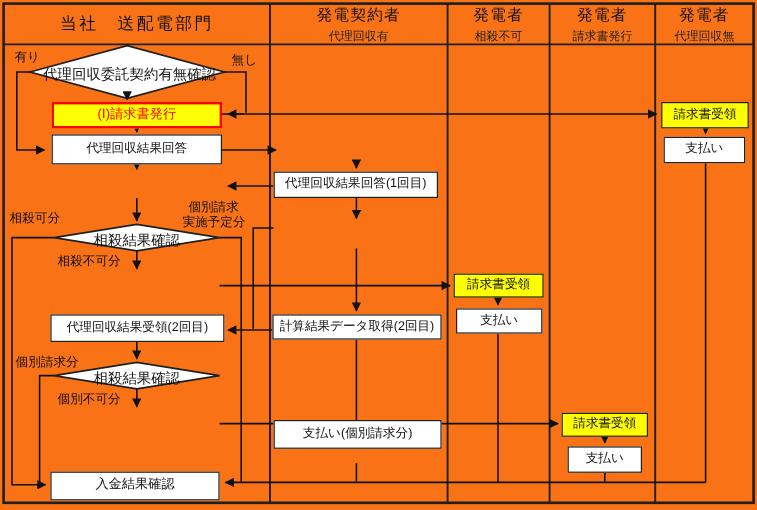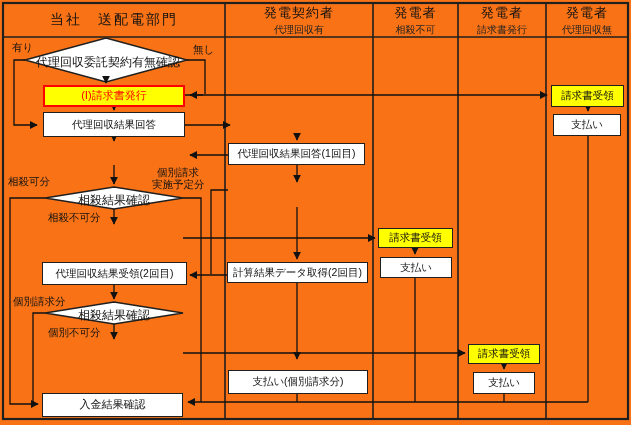"支払い(個別請求分)" div.box { top: 370px -> 350px }
